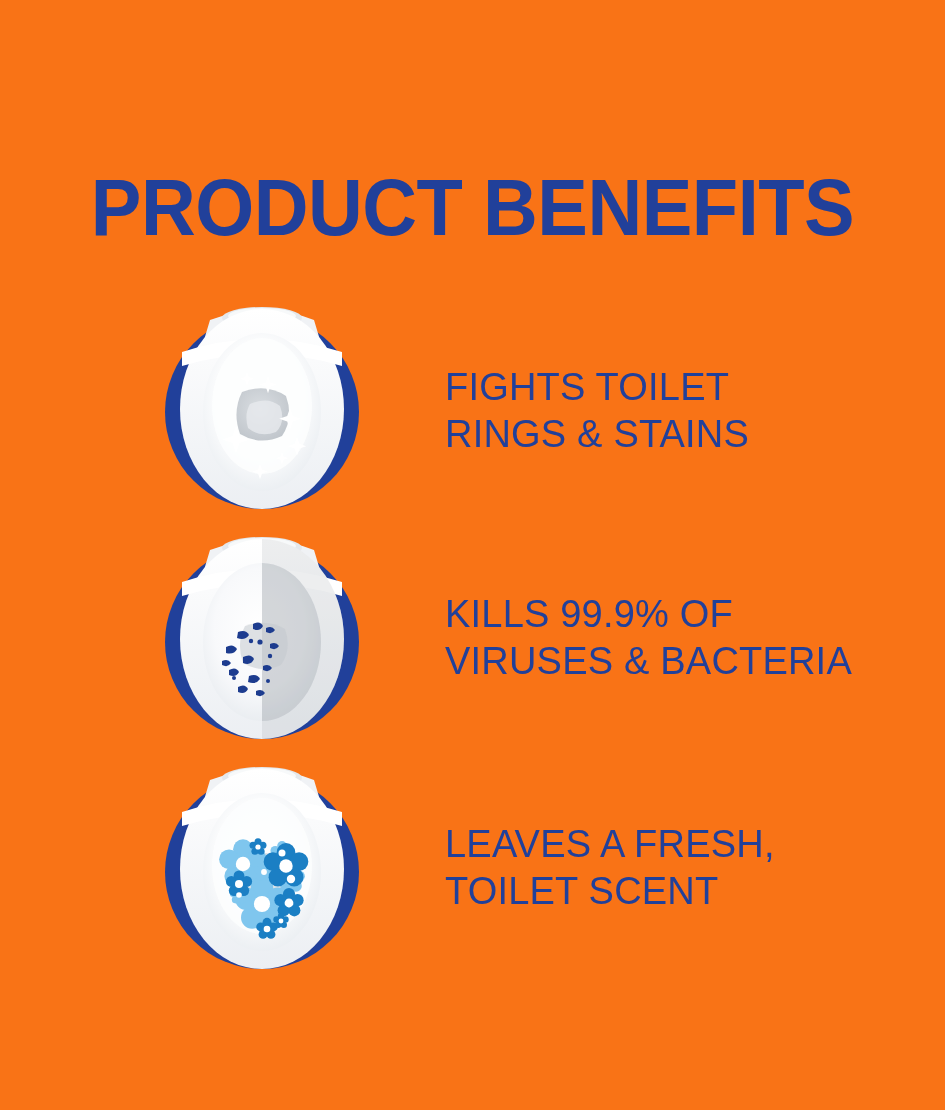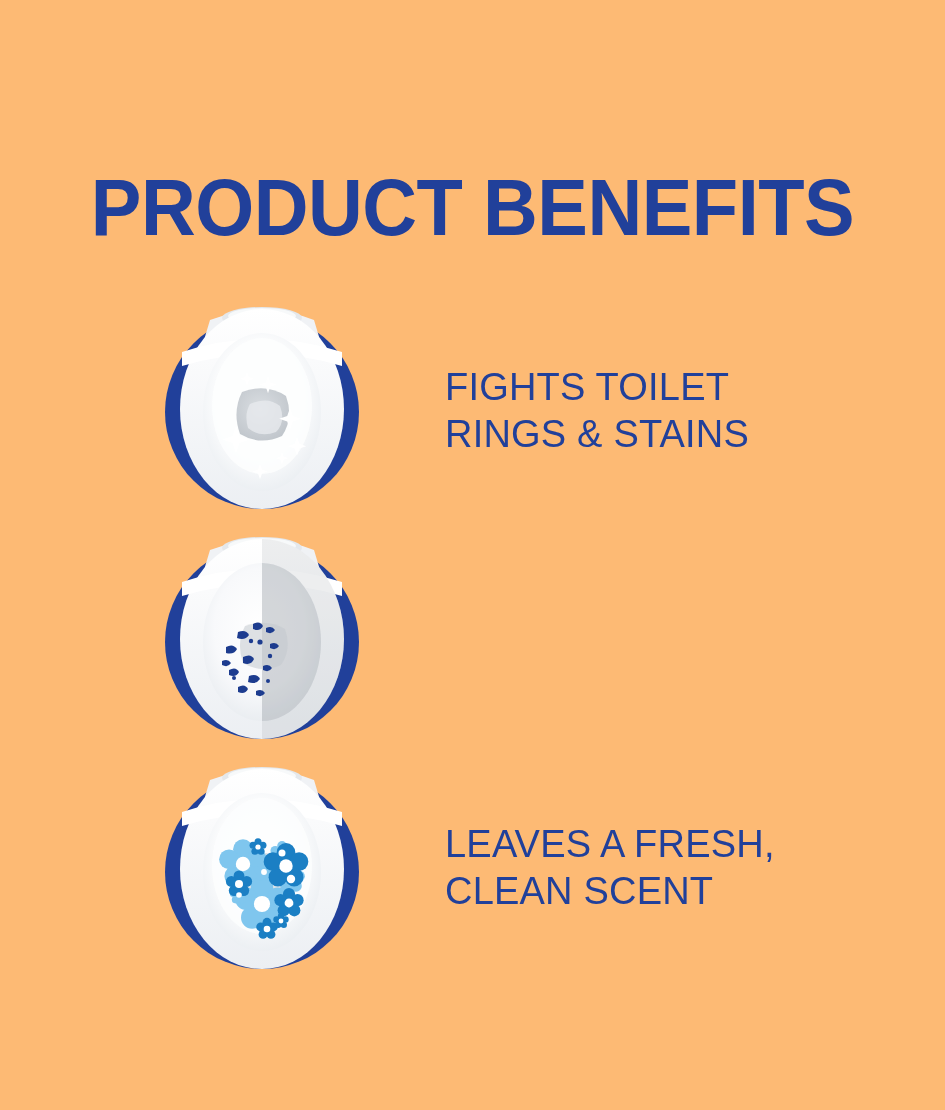"PRODUCT BENEFITS" .page { background: #fdba74 -> #f97316 }
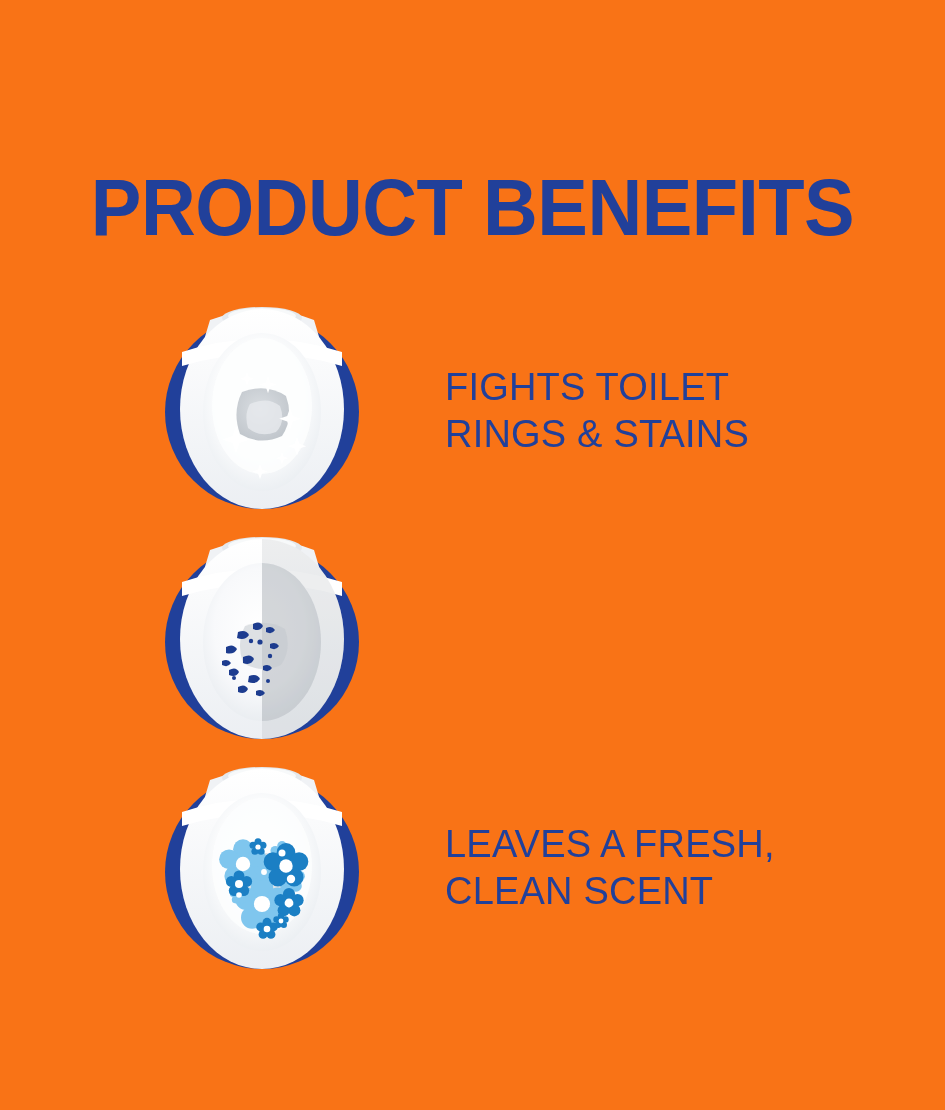"KILLS 99.9% OF" div.benefit-text { html: none -> <div>KILLS 99.9% OF VIRUSES &amp; BACTERIA</div> }
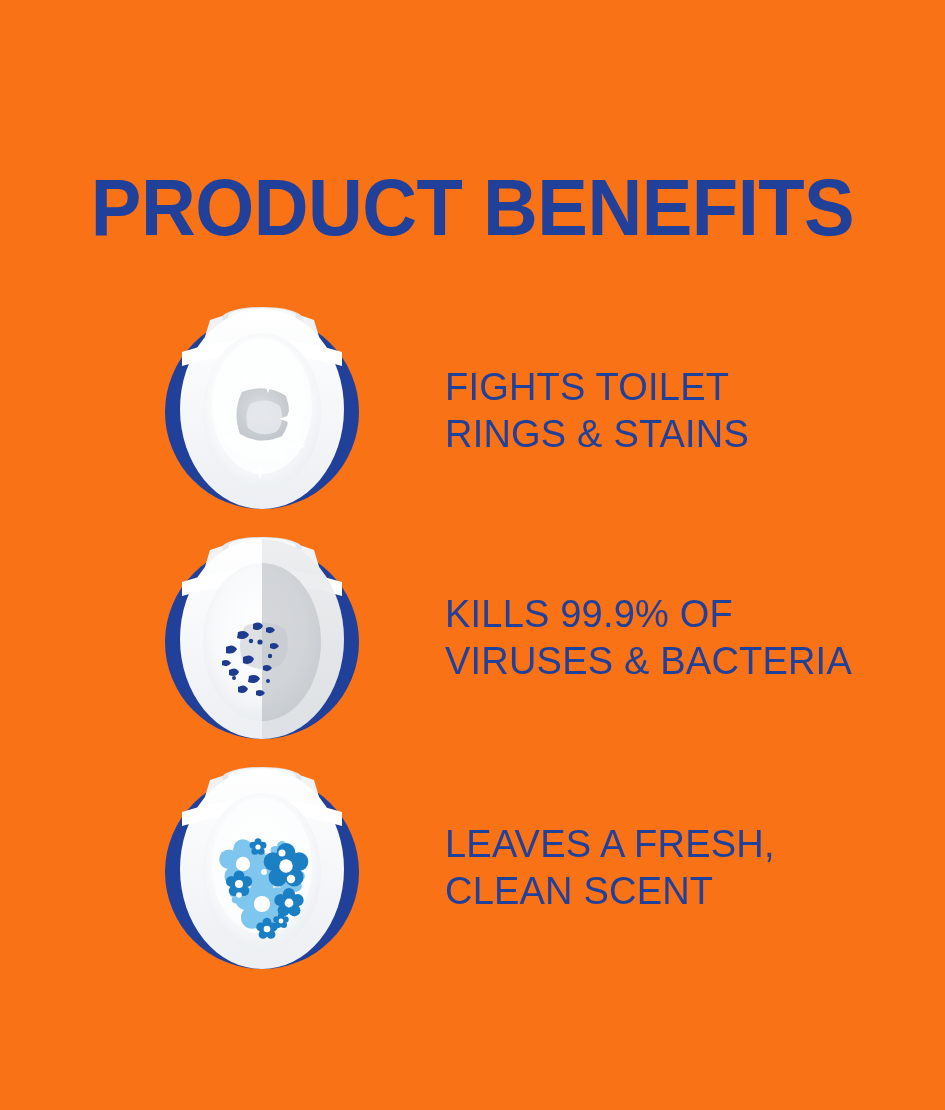"LEAVES A FRESH," div.benefit-text { text: CLEAN -> TOILET }
